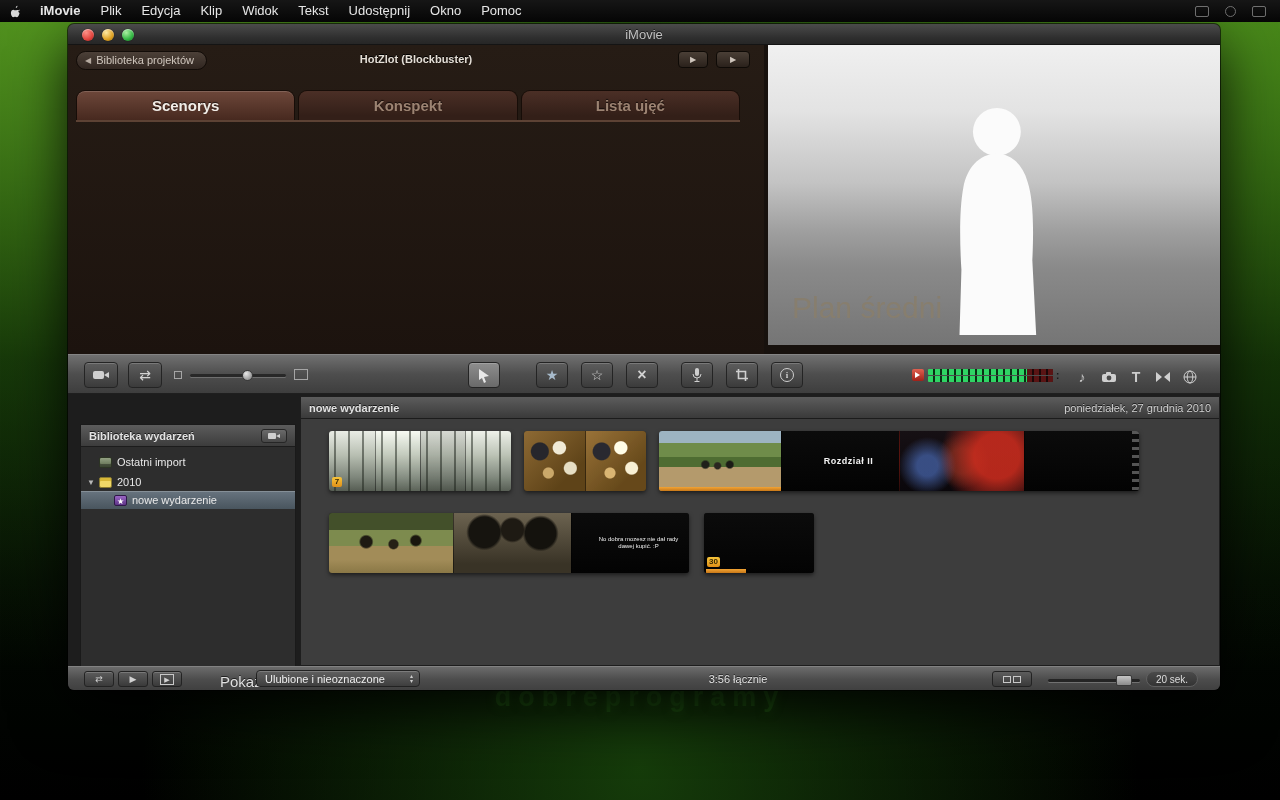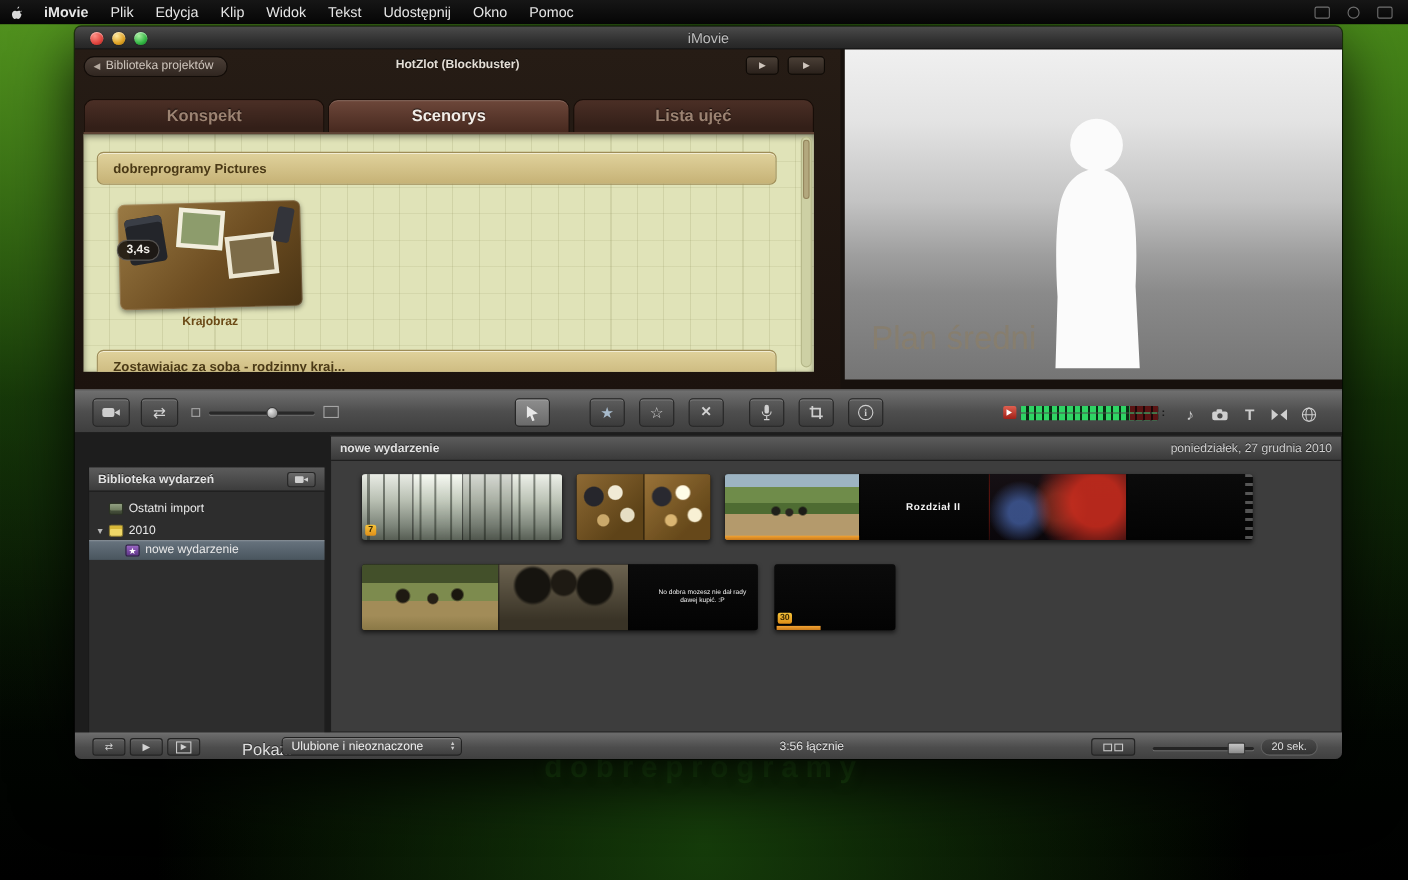"Konspekt" div.tab { order: before "Scenorys" -> after "Scenorys" }
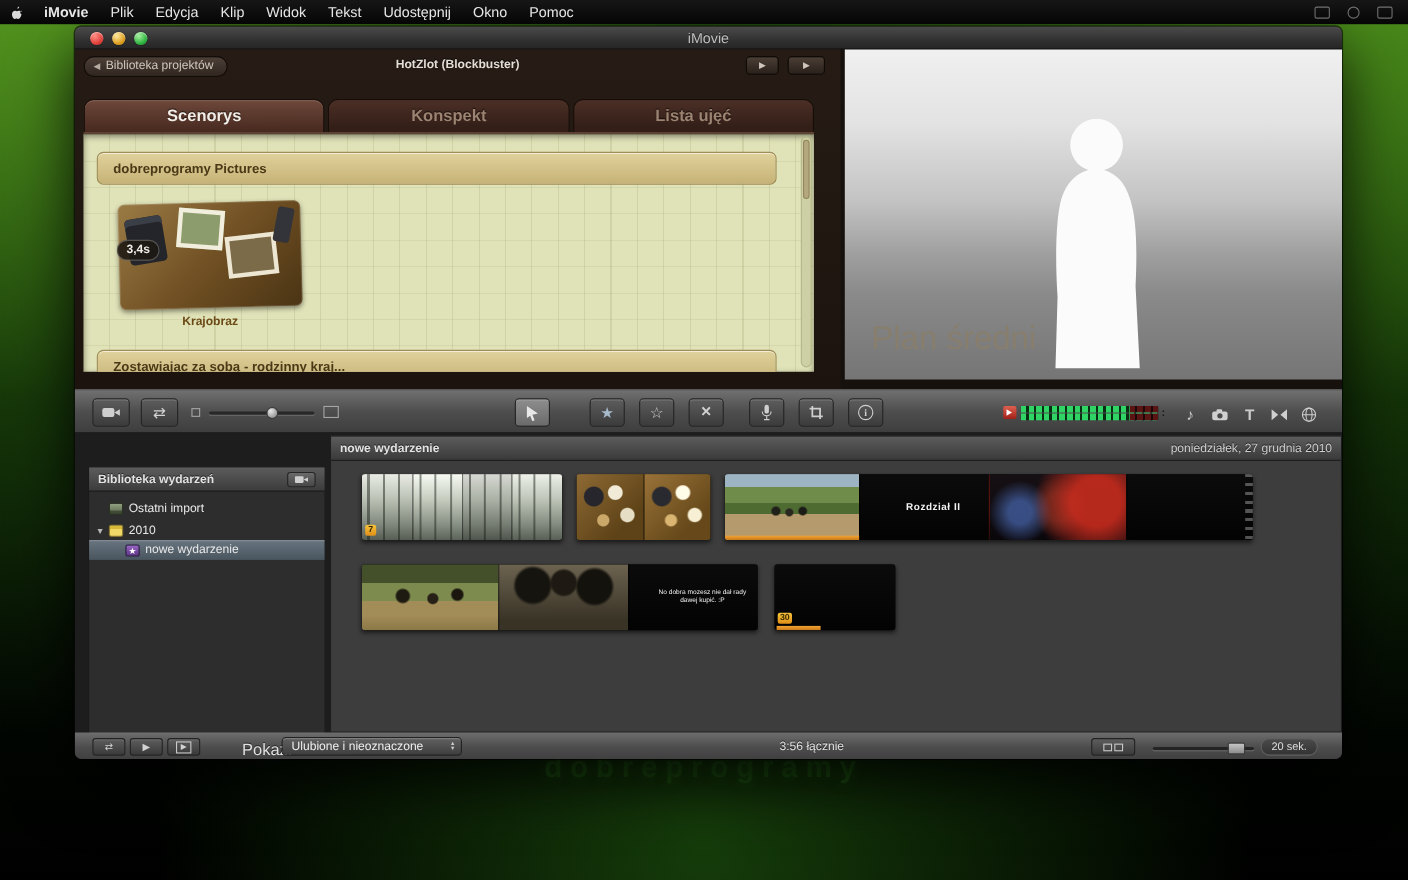"dobreprogramy Pictures" div.storyboard { html: <div> <div> <span>dobreprogramy Pictures</span> </div> <div> <span></span> <span></span> <span></span> <span></span> </div> <div>3,4s</div> <div>Krajobraz</div> <div> <span>Zostawiając za sobą - rodzinny kraj...</span> </div> <div> <span></span> </div> </div> -> none }
